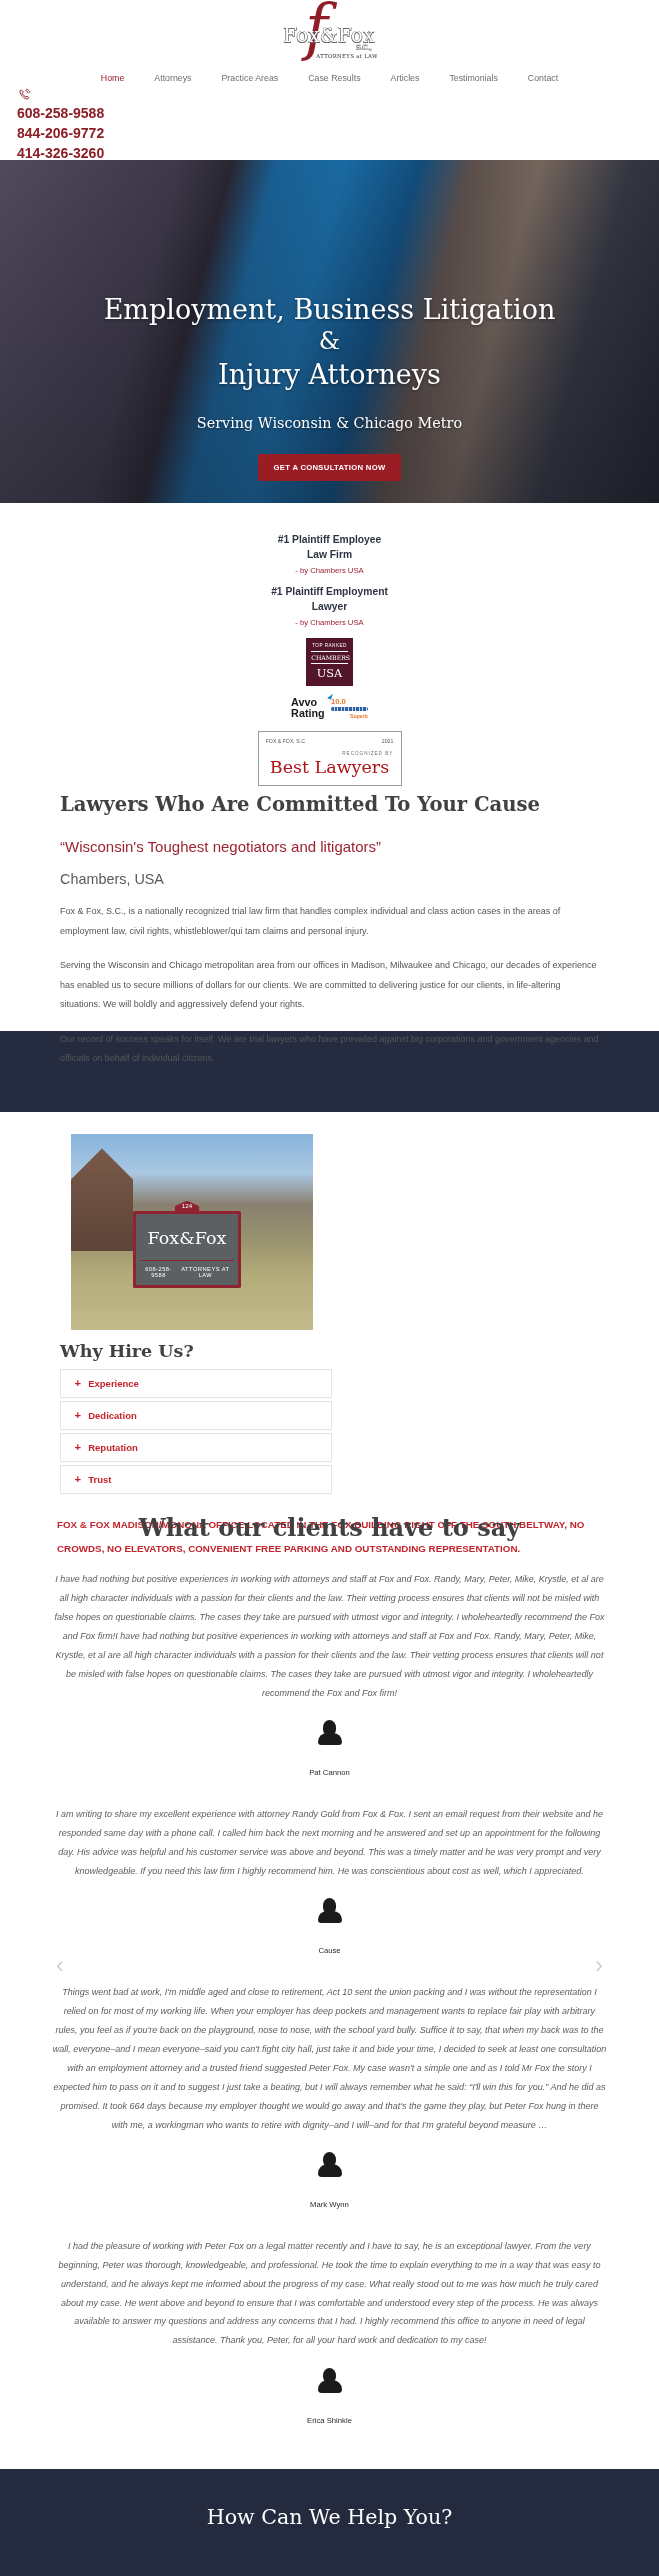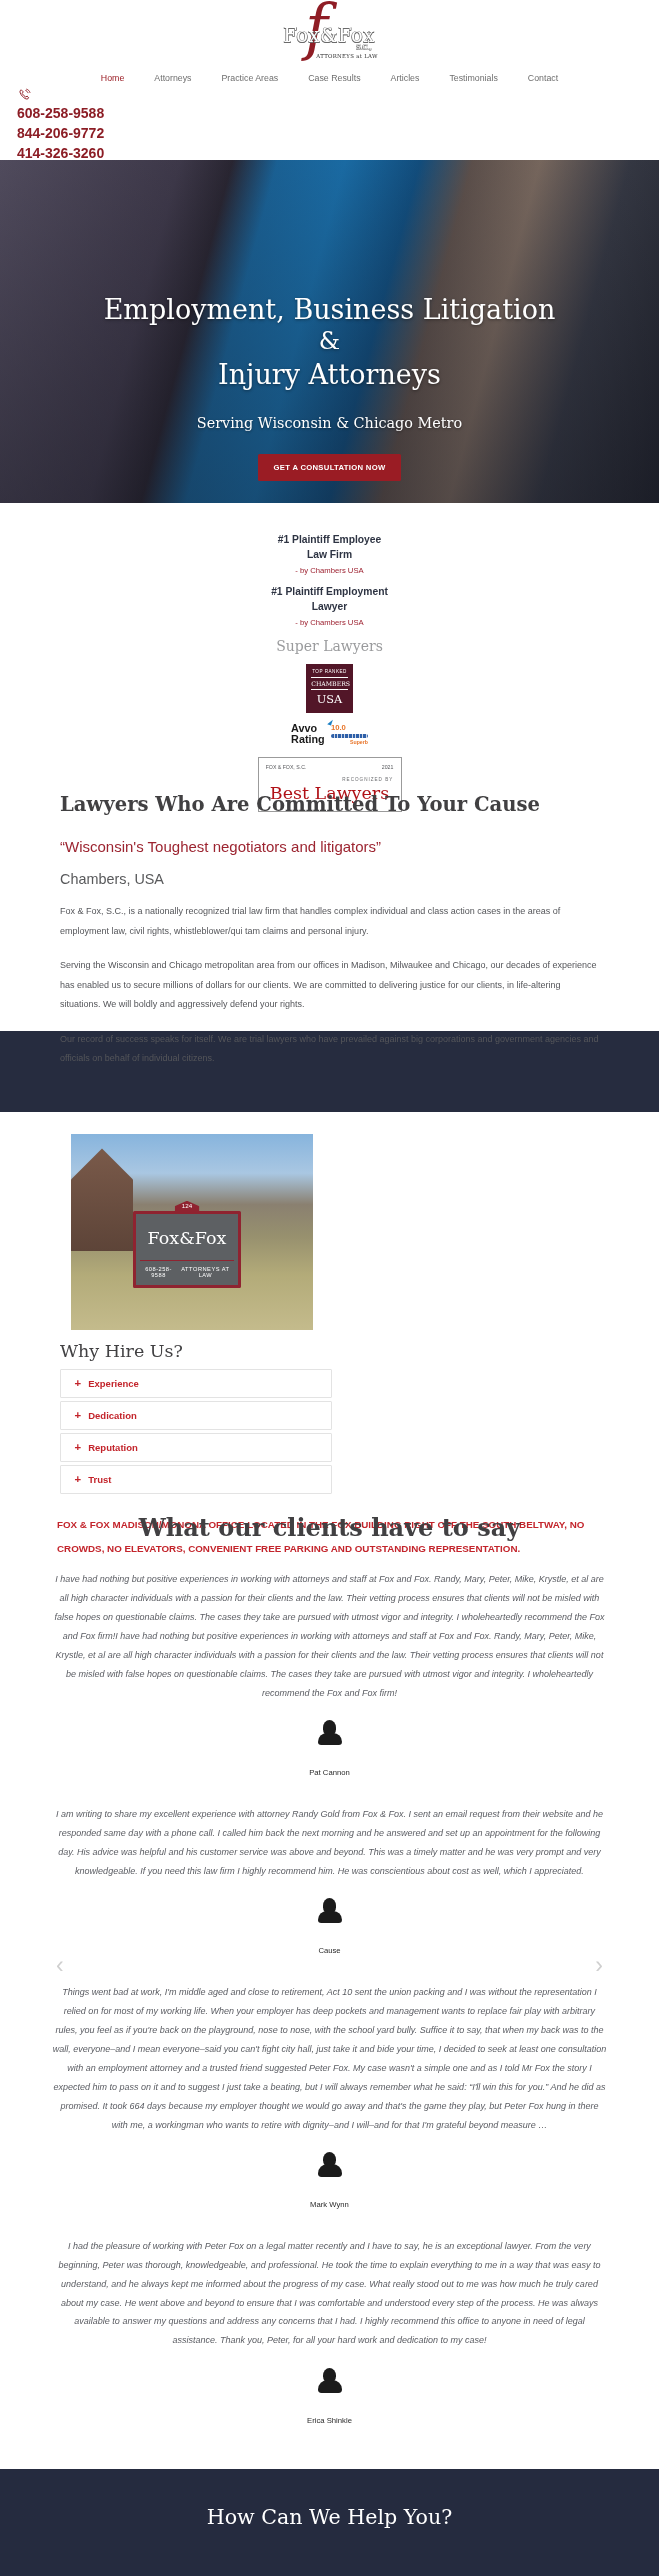"Super Lawyers" div.sl-logo { html: <div>Super Lawyers</div> -> none }
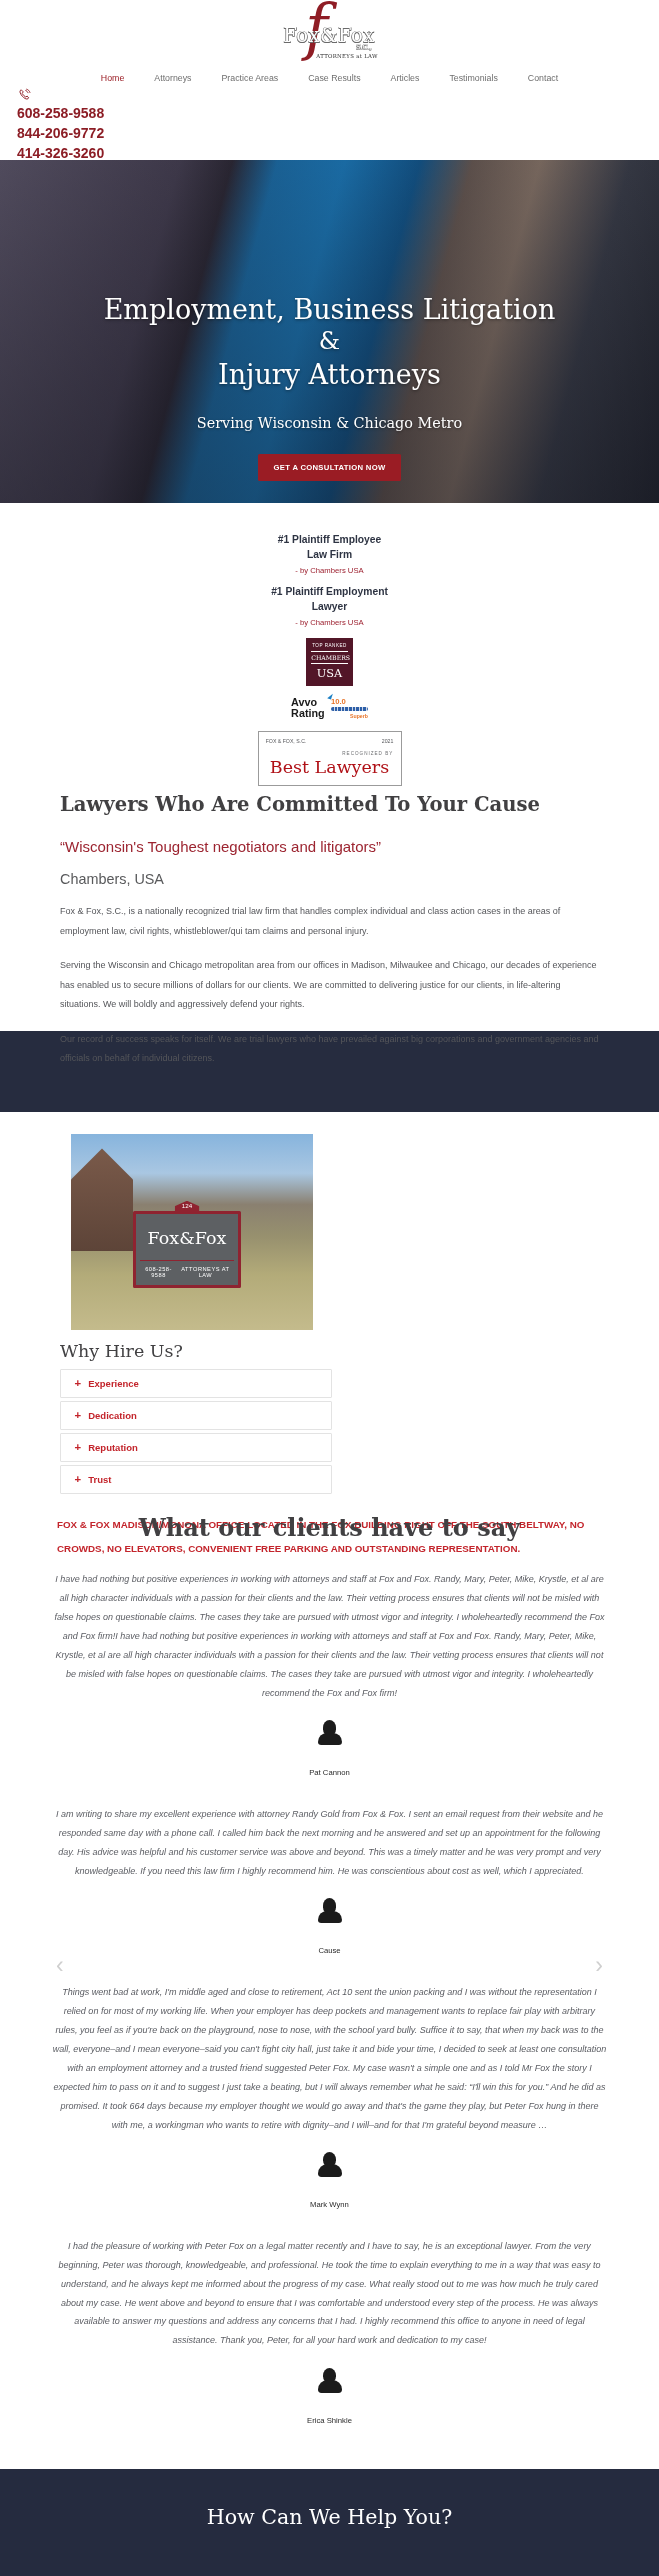"Why Hire Us?" .why-h { font-weight: 400 -> 700 }
